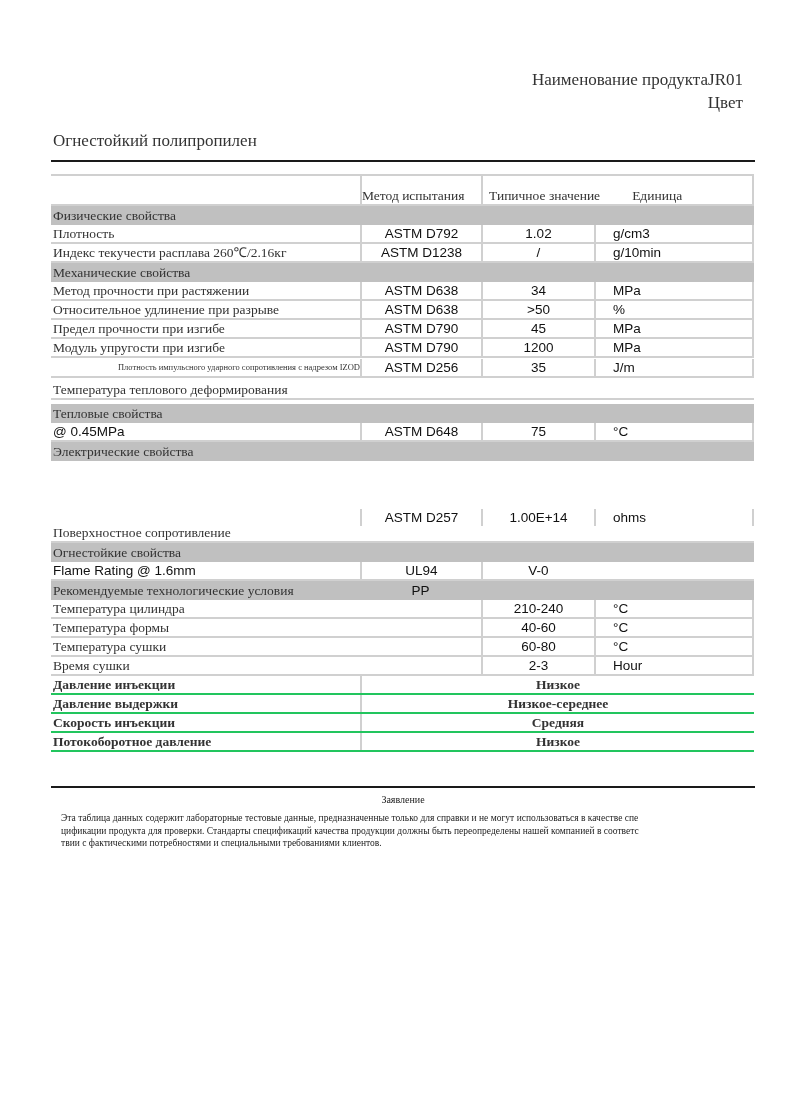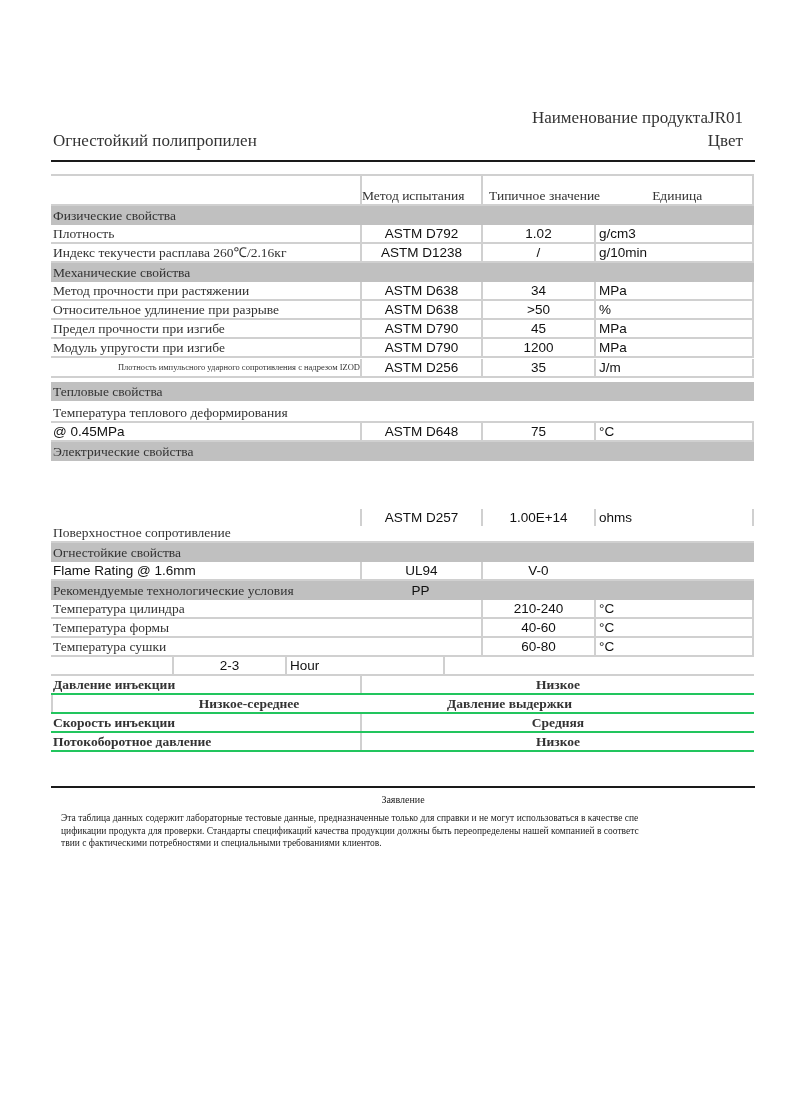"Наименование продуктаJR01" .hdr-right { margin-top: 38px -> none }
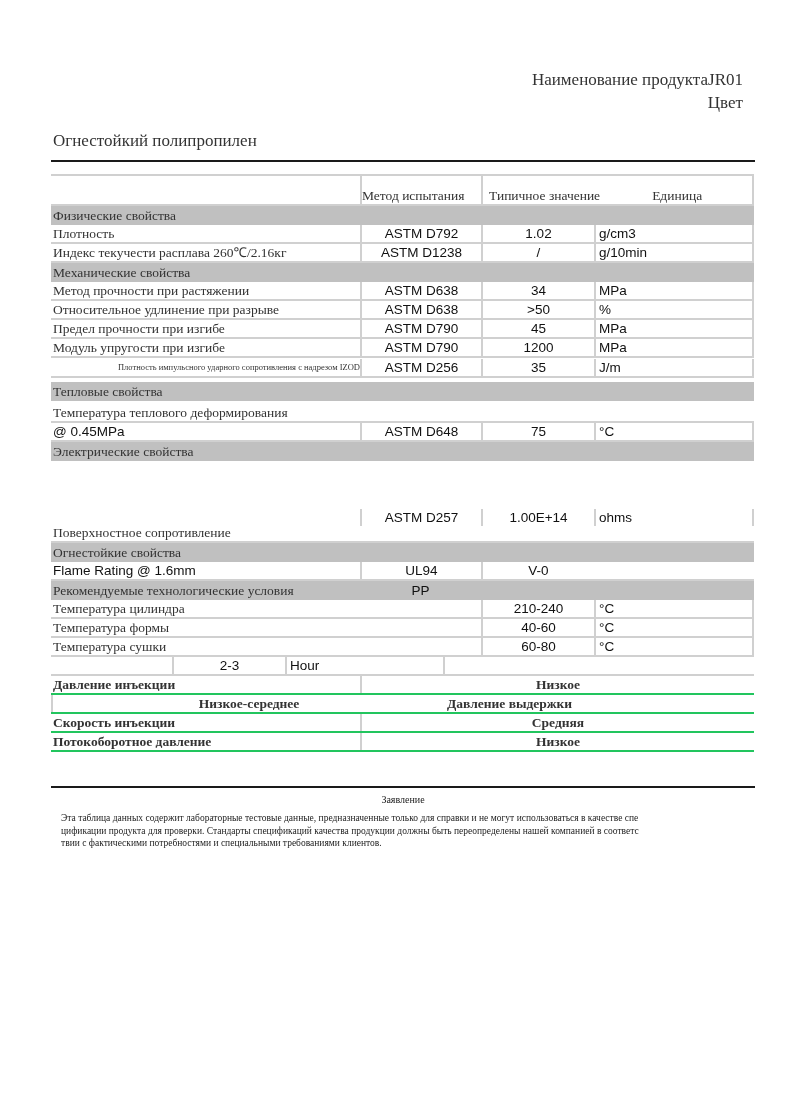"Единица" .unit-hdr { margin-left: 52px -> 32px }
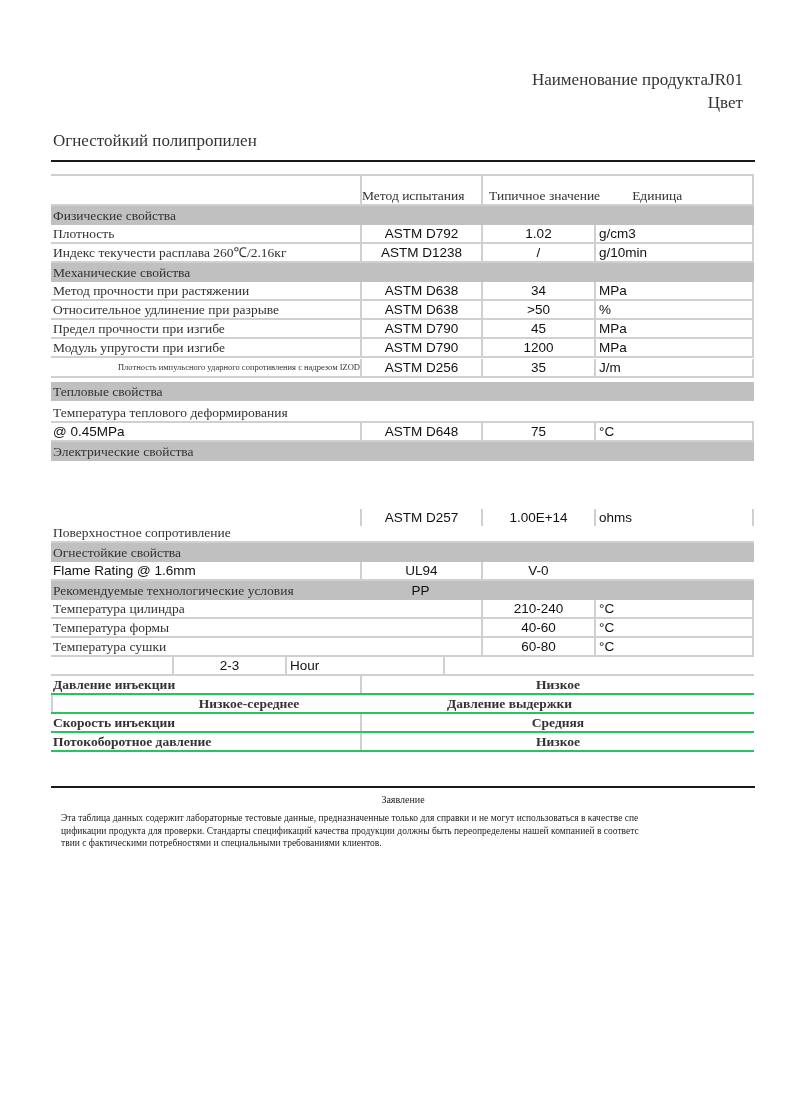"g/cm3" .c3 { padding-left: 3px -> 17px }
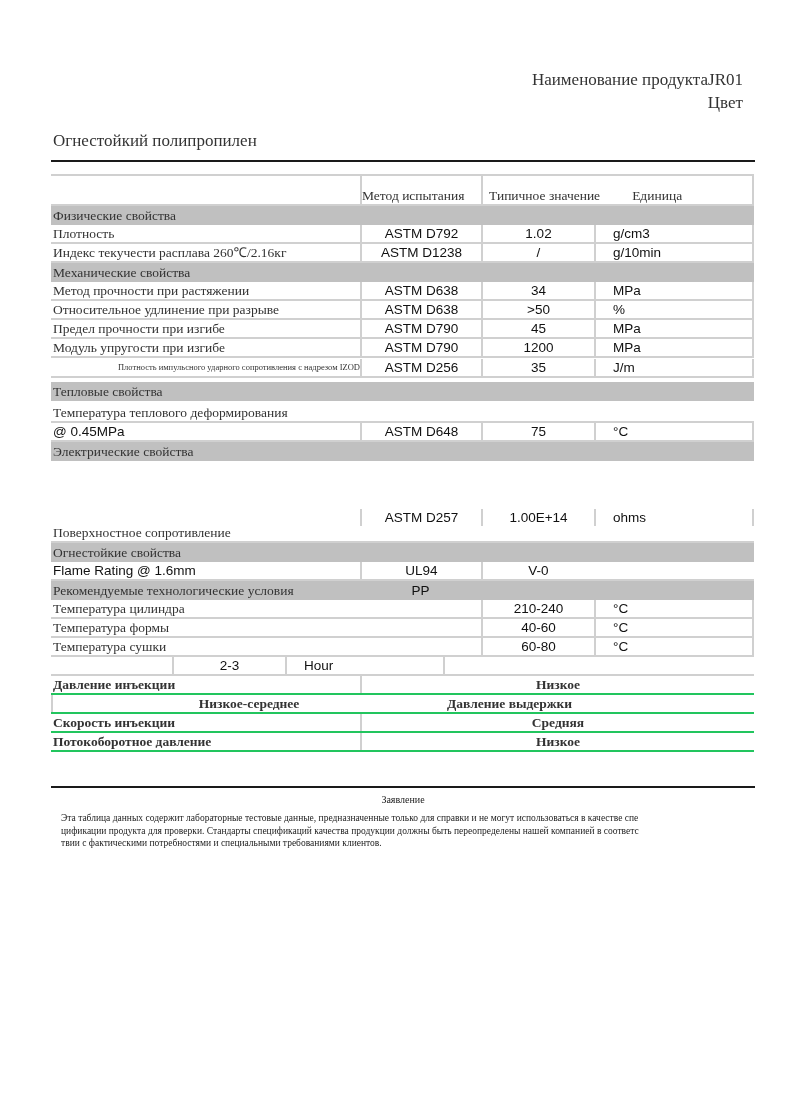"Тепловые свойства" div.row { order: before "Температура теплового деформирования" -> after "Температура теплового деформирования" }
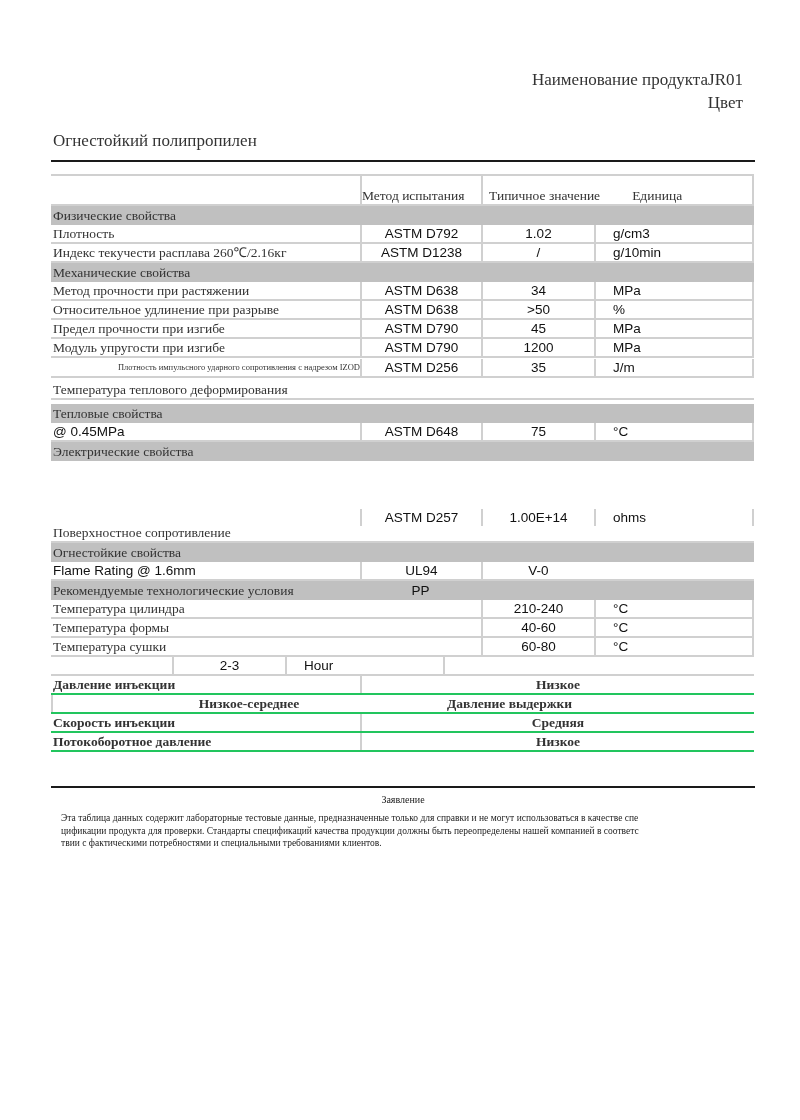"Время сушки" div.c { html: none -> <div>Время сушки</div> }
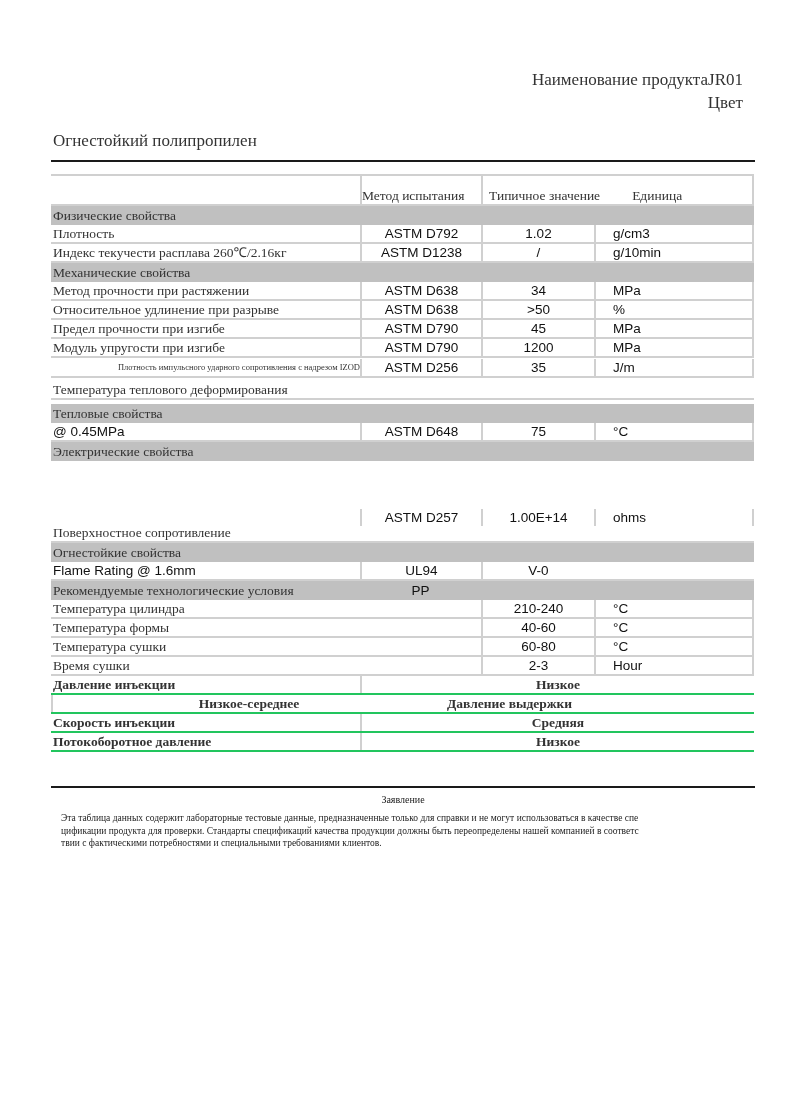"Низкое-середнее" div.c { order: before "Давление выдержки" -> after "Давление выдержки" }
